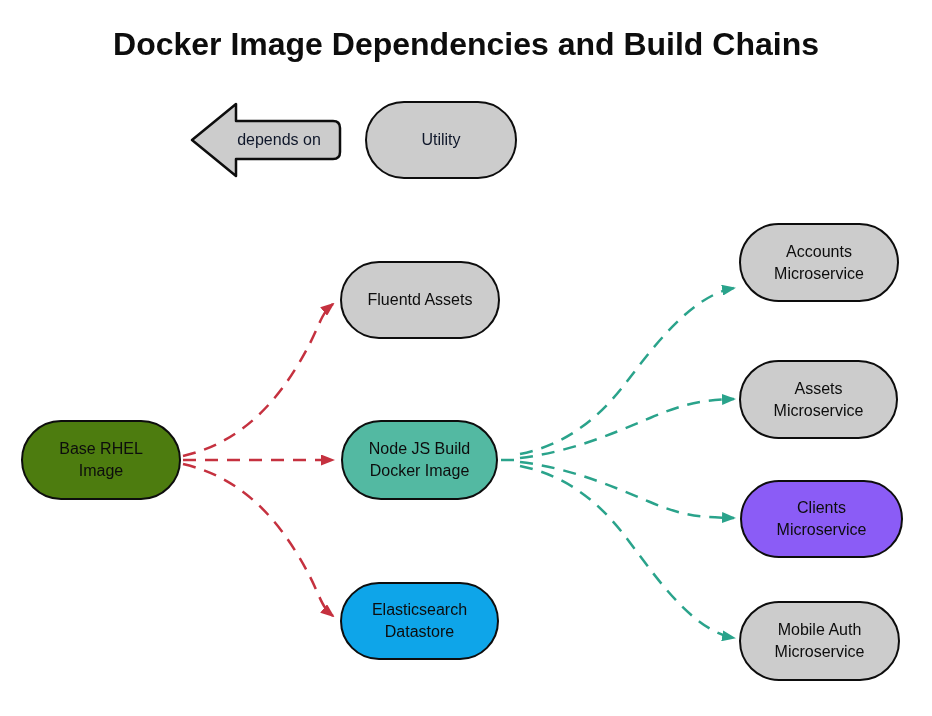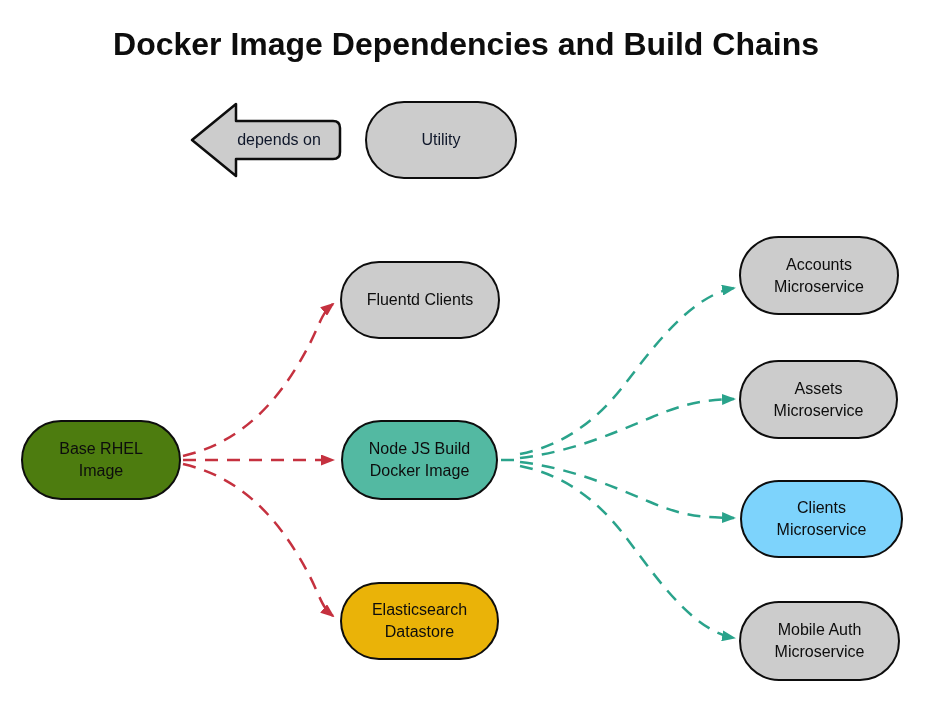"Accounts" div.node { top: 236px -> 223px }
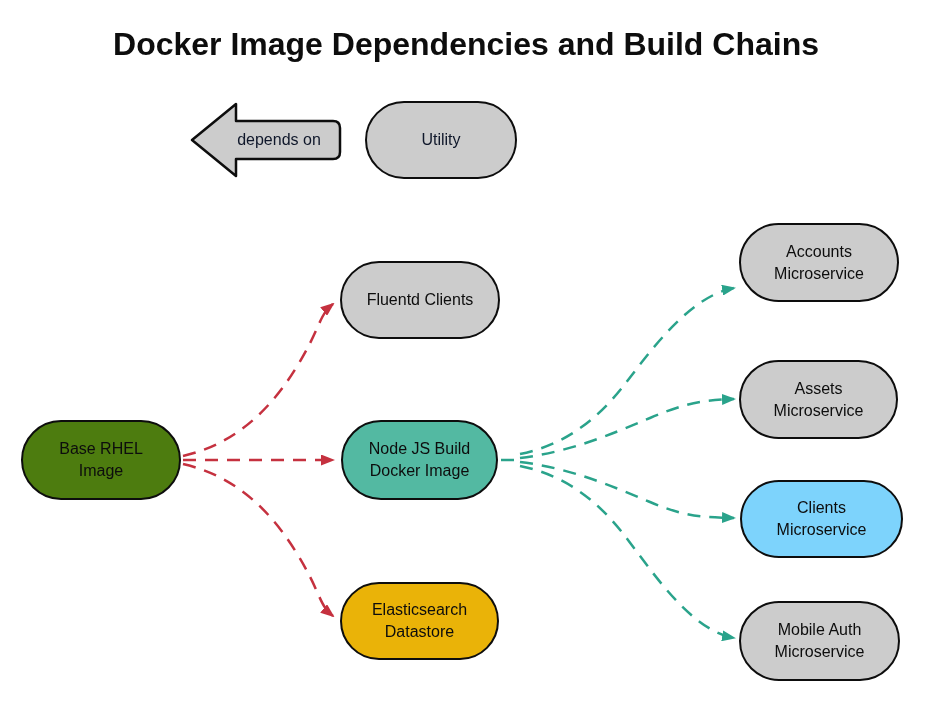"Fluentd Clients" div { text: Clients -> Assets }
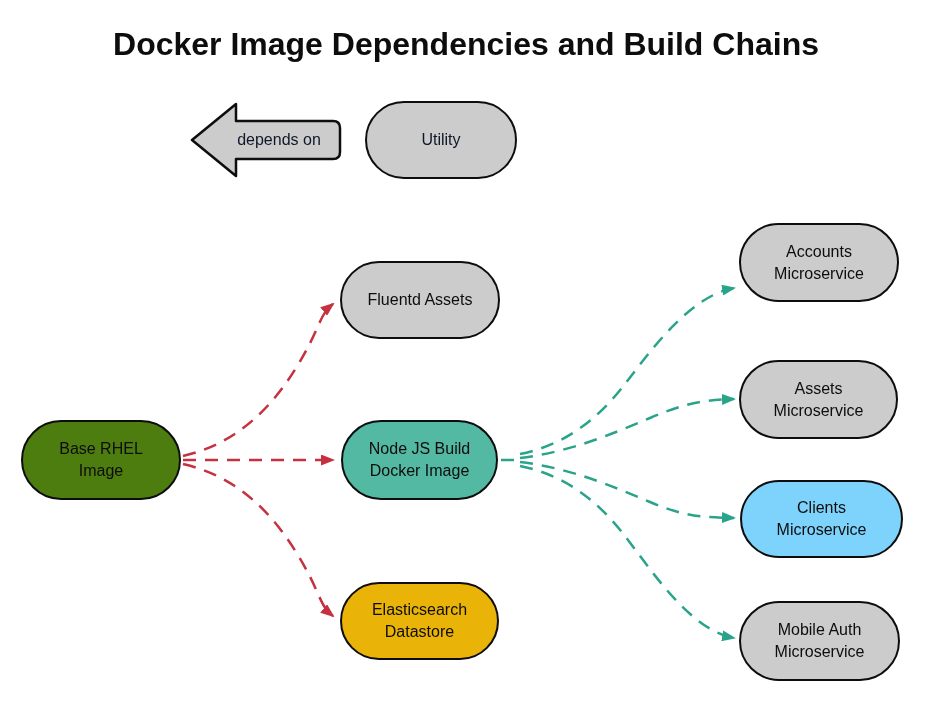"Clients" div.node { background: #7dd3fc -> #8b5cf6 }
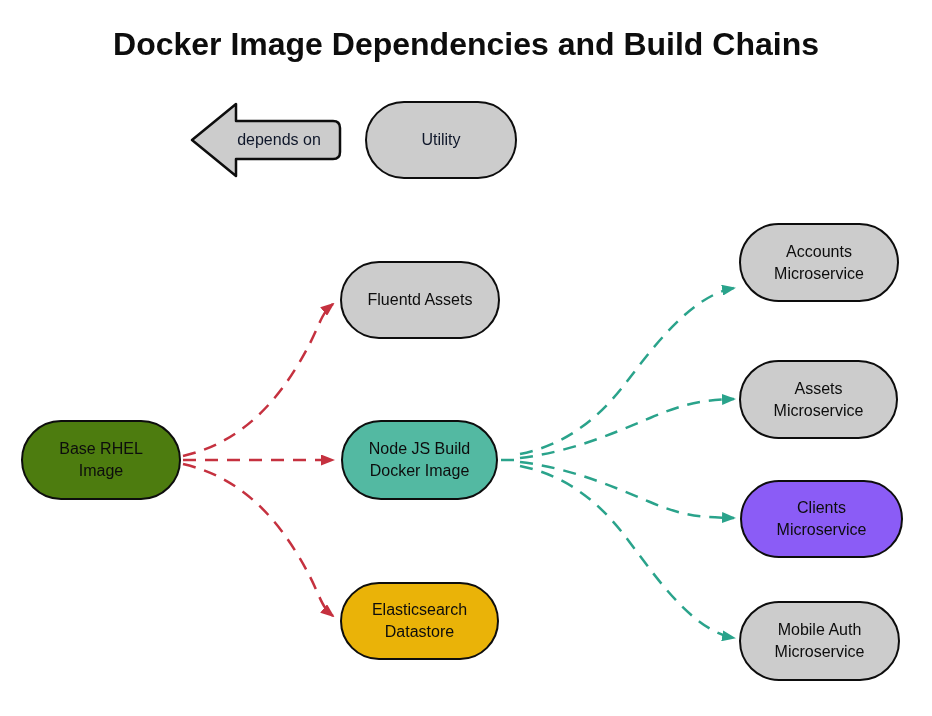"Elasticsearch" div.node { background: #eab308 -> #0ea5e9 }
